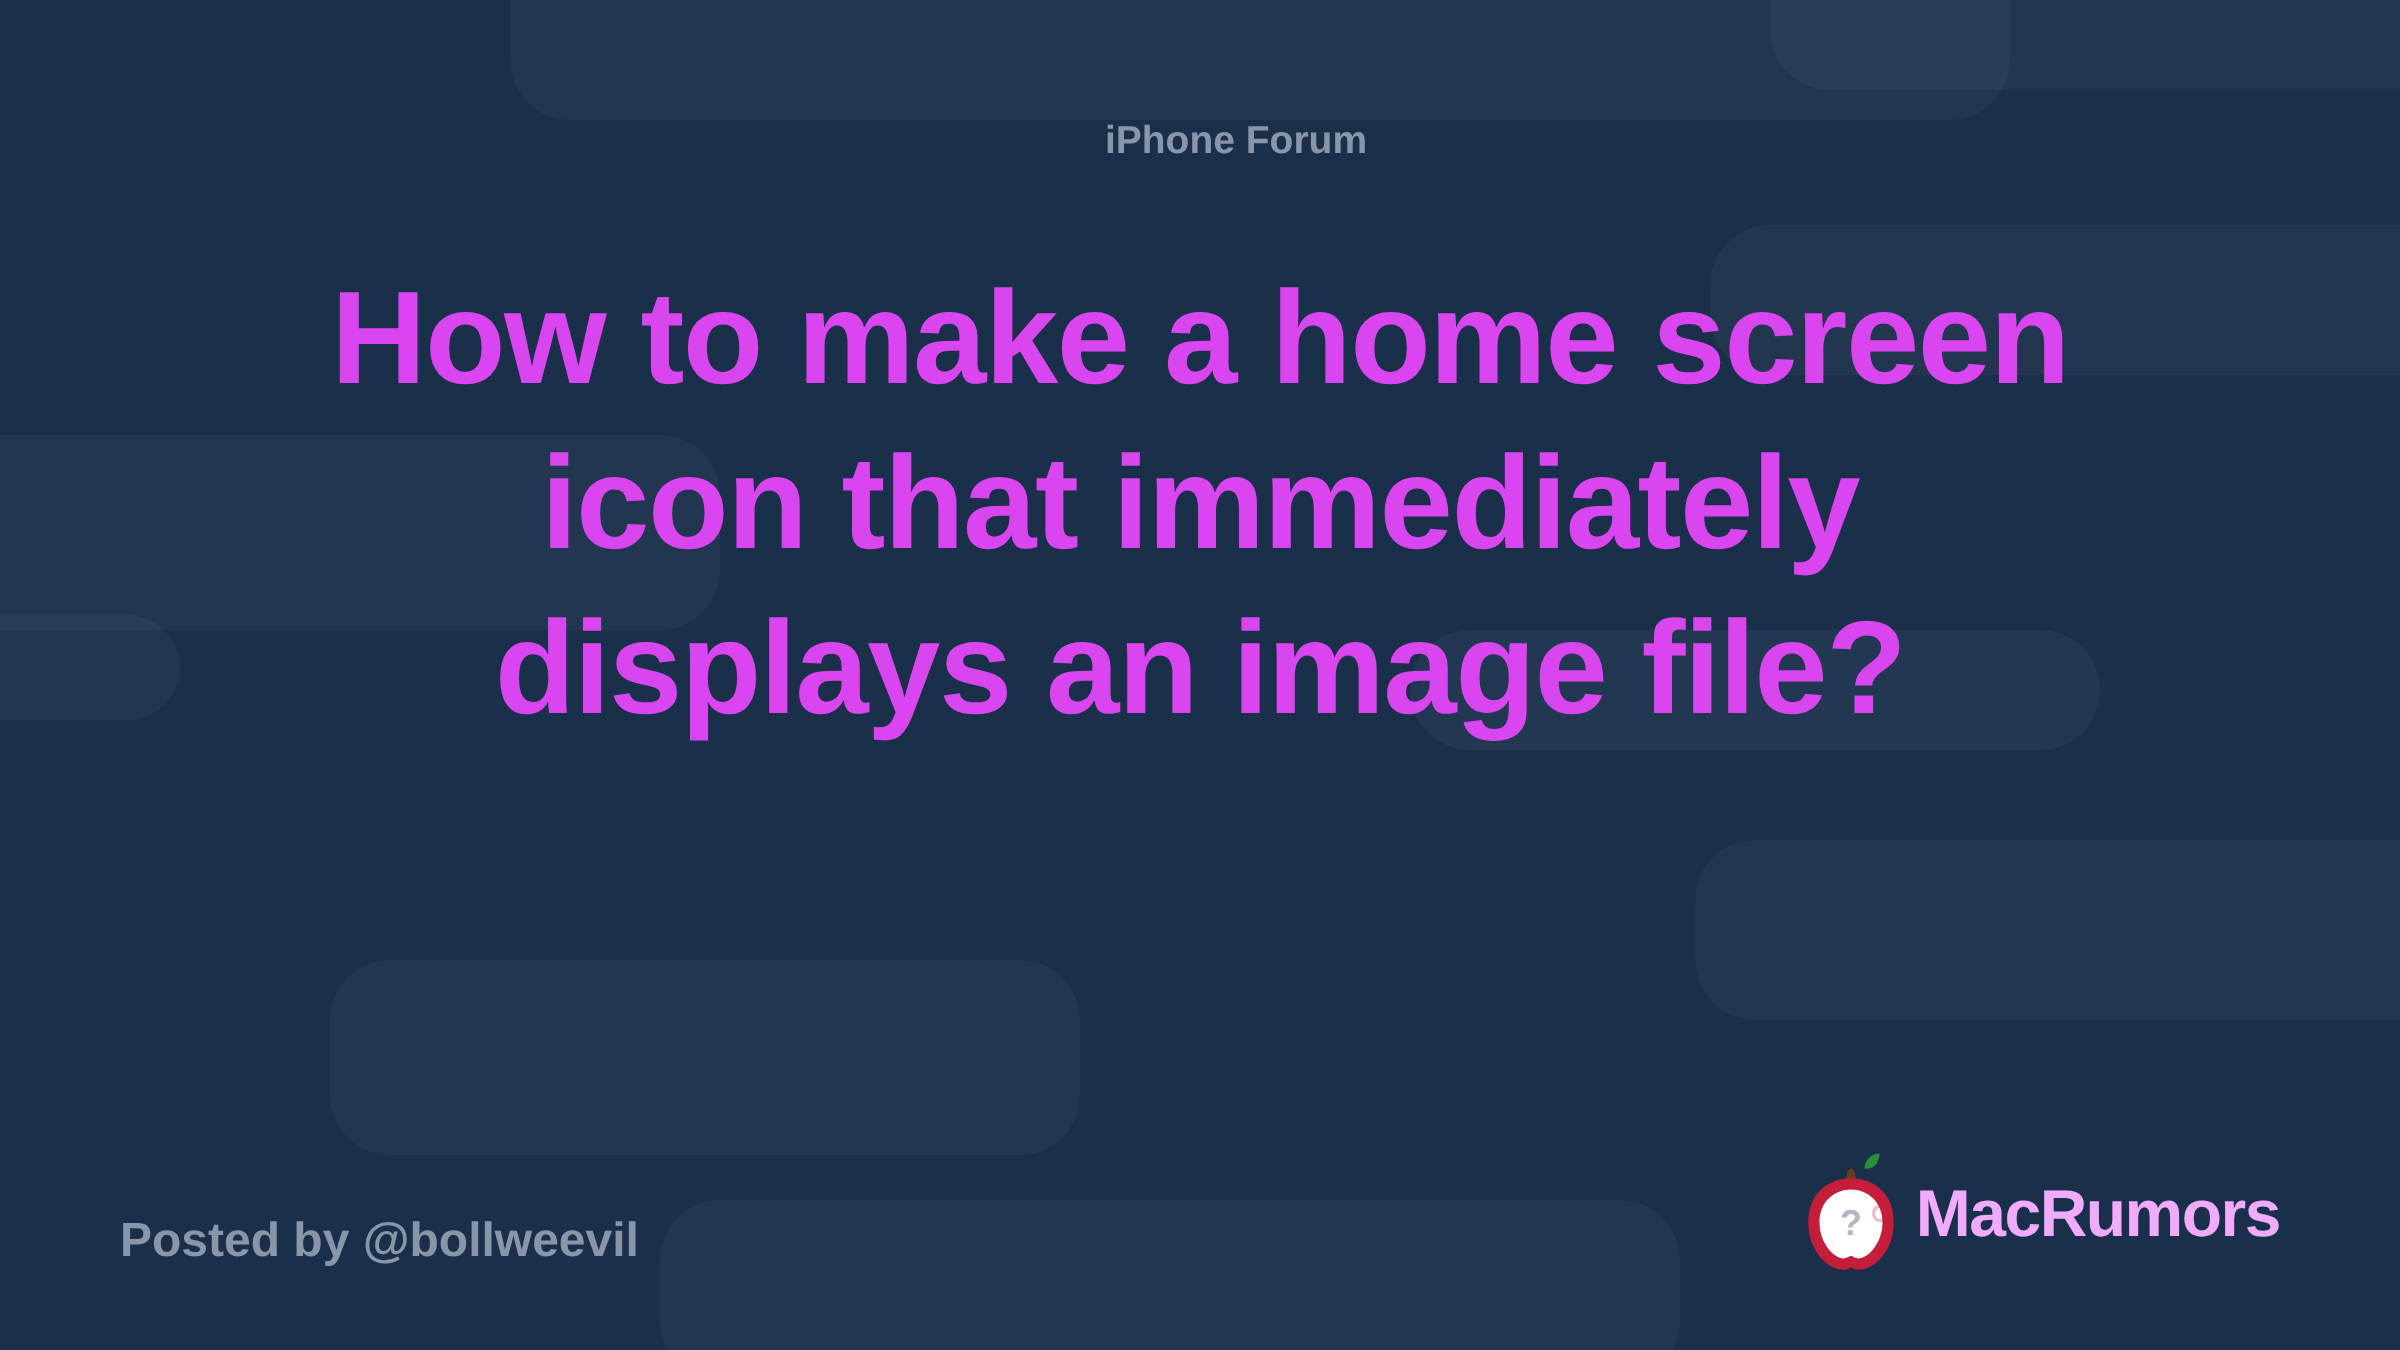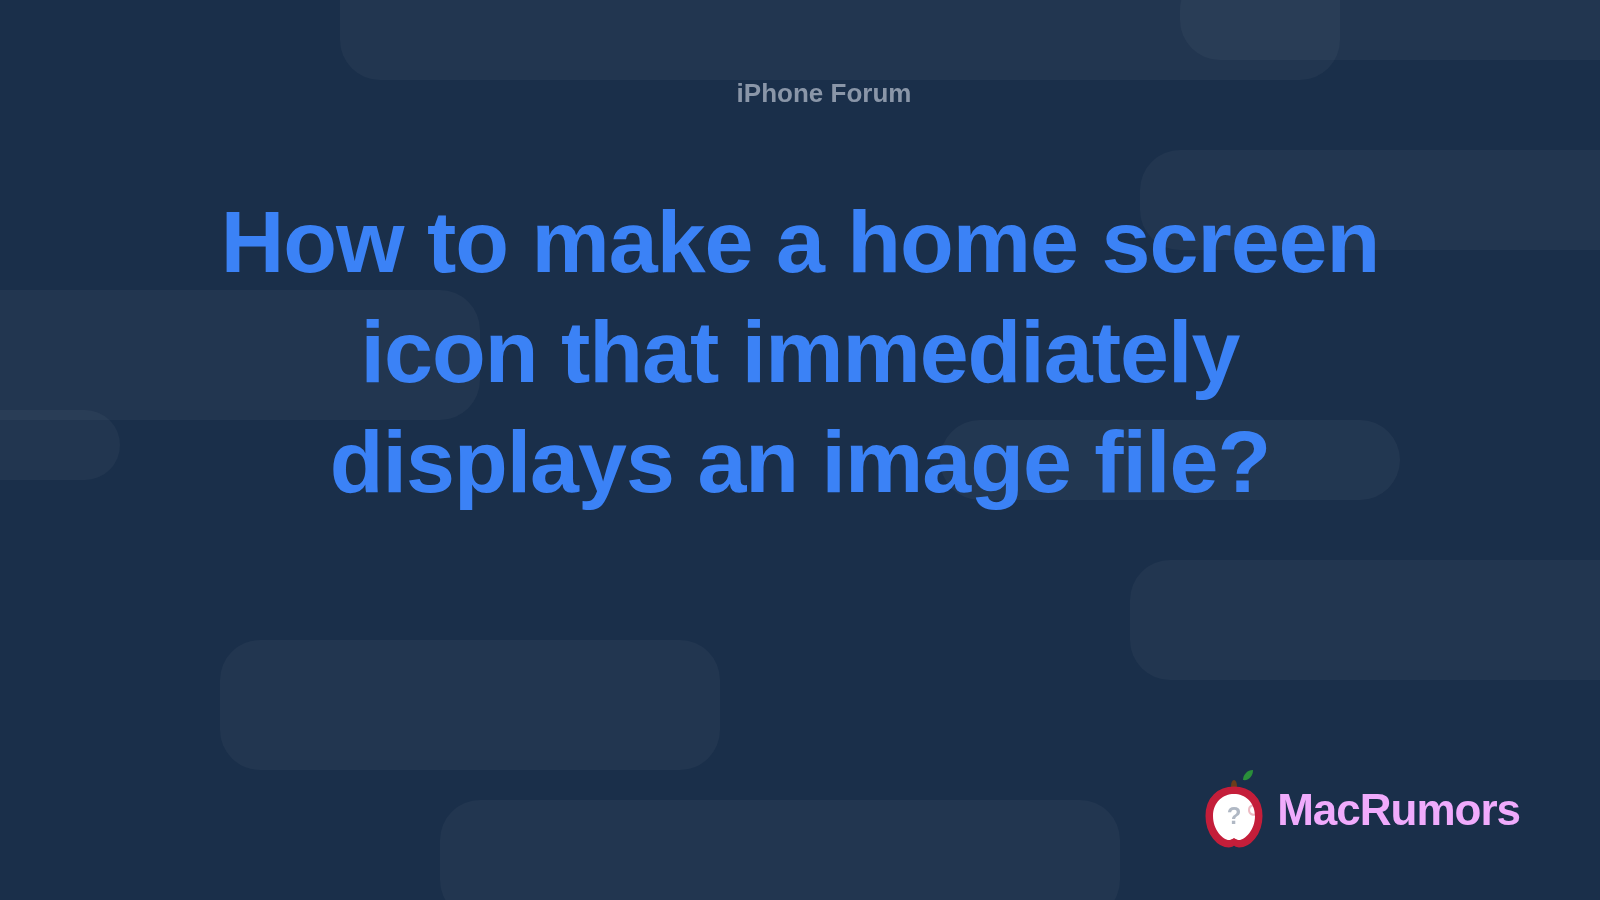"How to make a home" .title { color: #3b82f6 -> #d946ef; margin-top: 17px -> none }
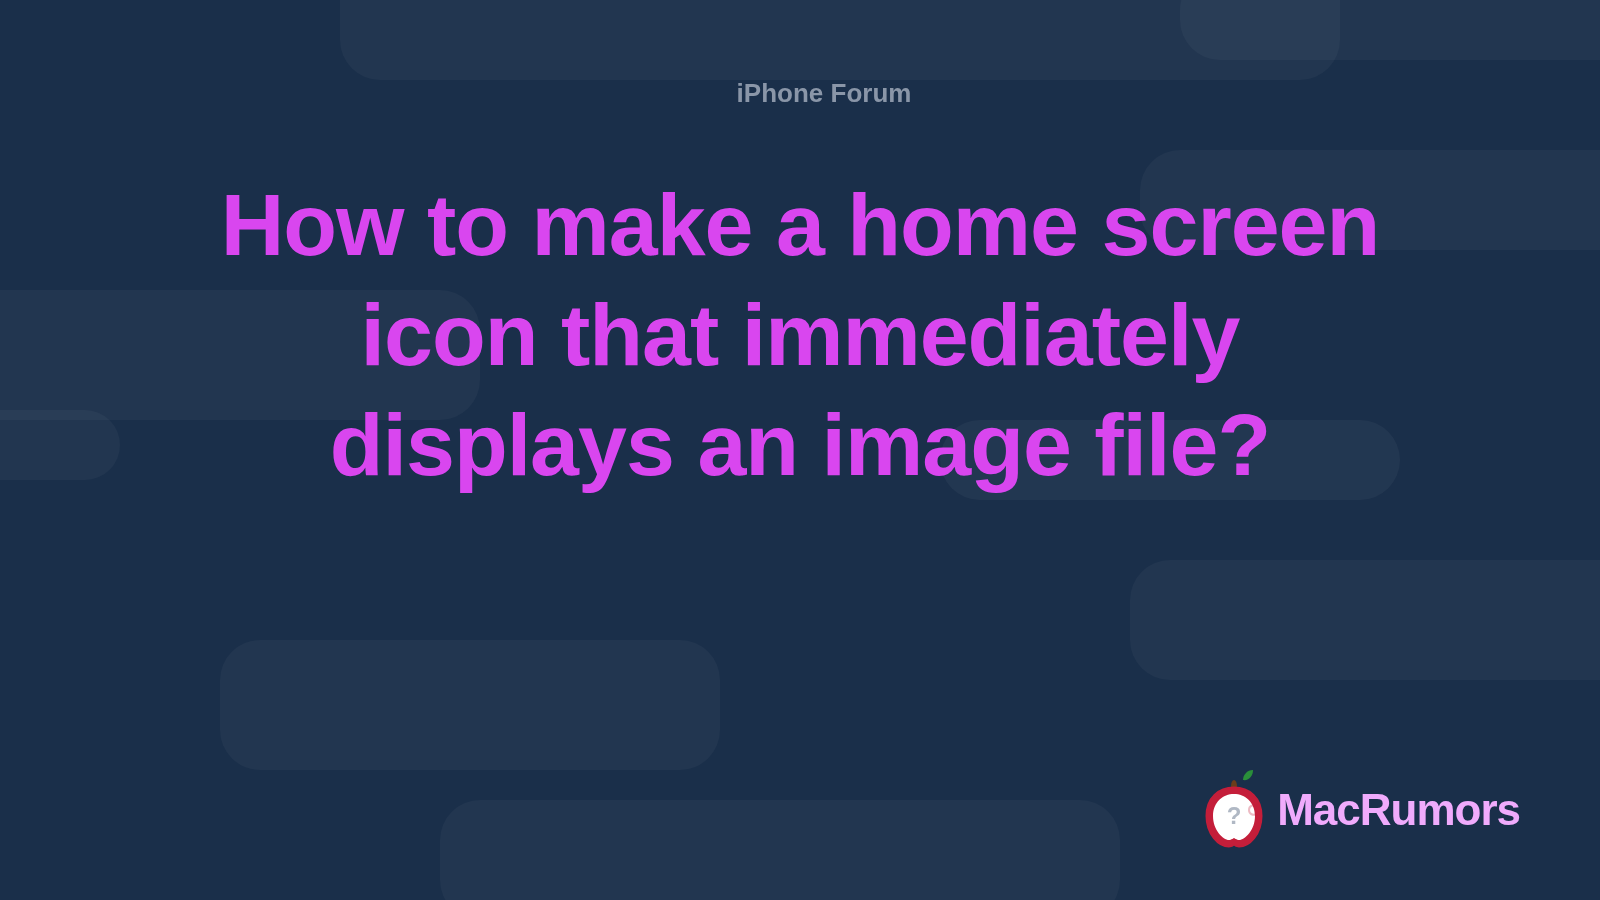"Posted by @bollweevil" div.posted-by { html: none -> <div> <span>Posted by </span><span>@bollweevil</span> </div> }
